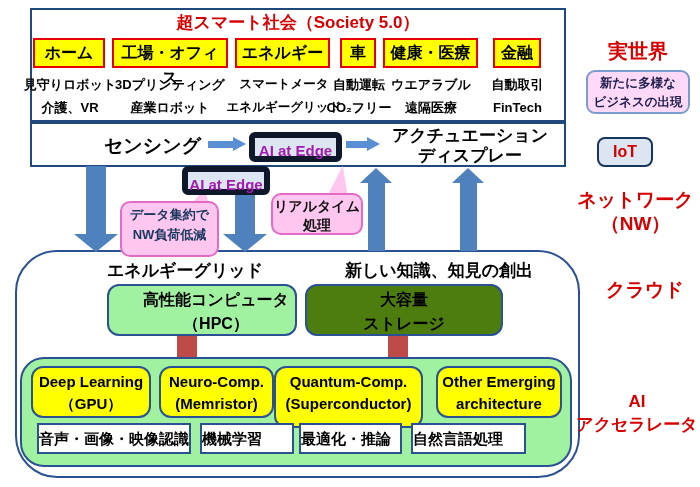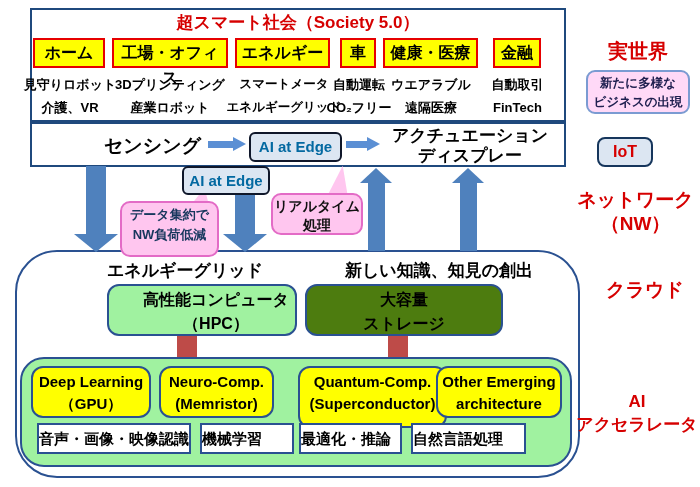"AI at Edge" .edgebox { border: 2px solid #0f172a -> 6px solid #0f172a; color: #0369a1 -> #a21caf }
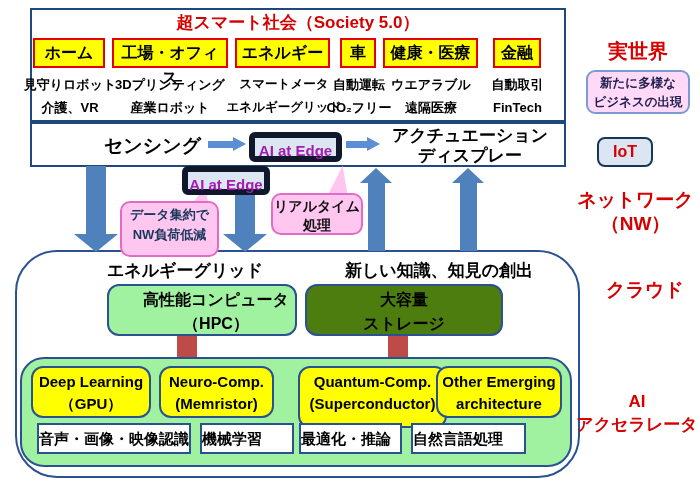"Quantum-Comp." div.abs { left: 298px -> 274px }
